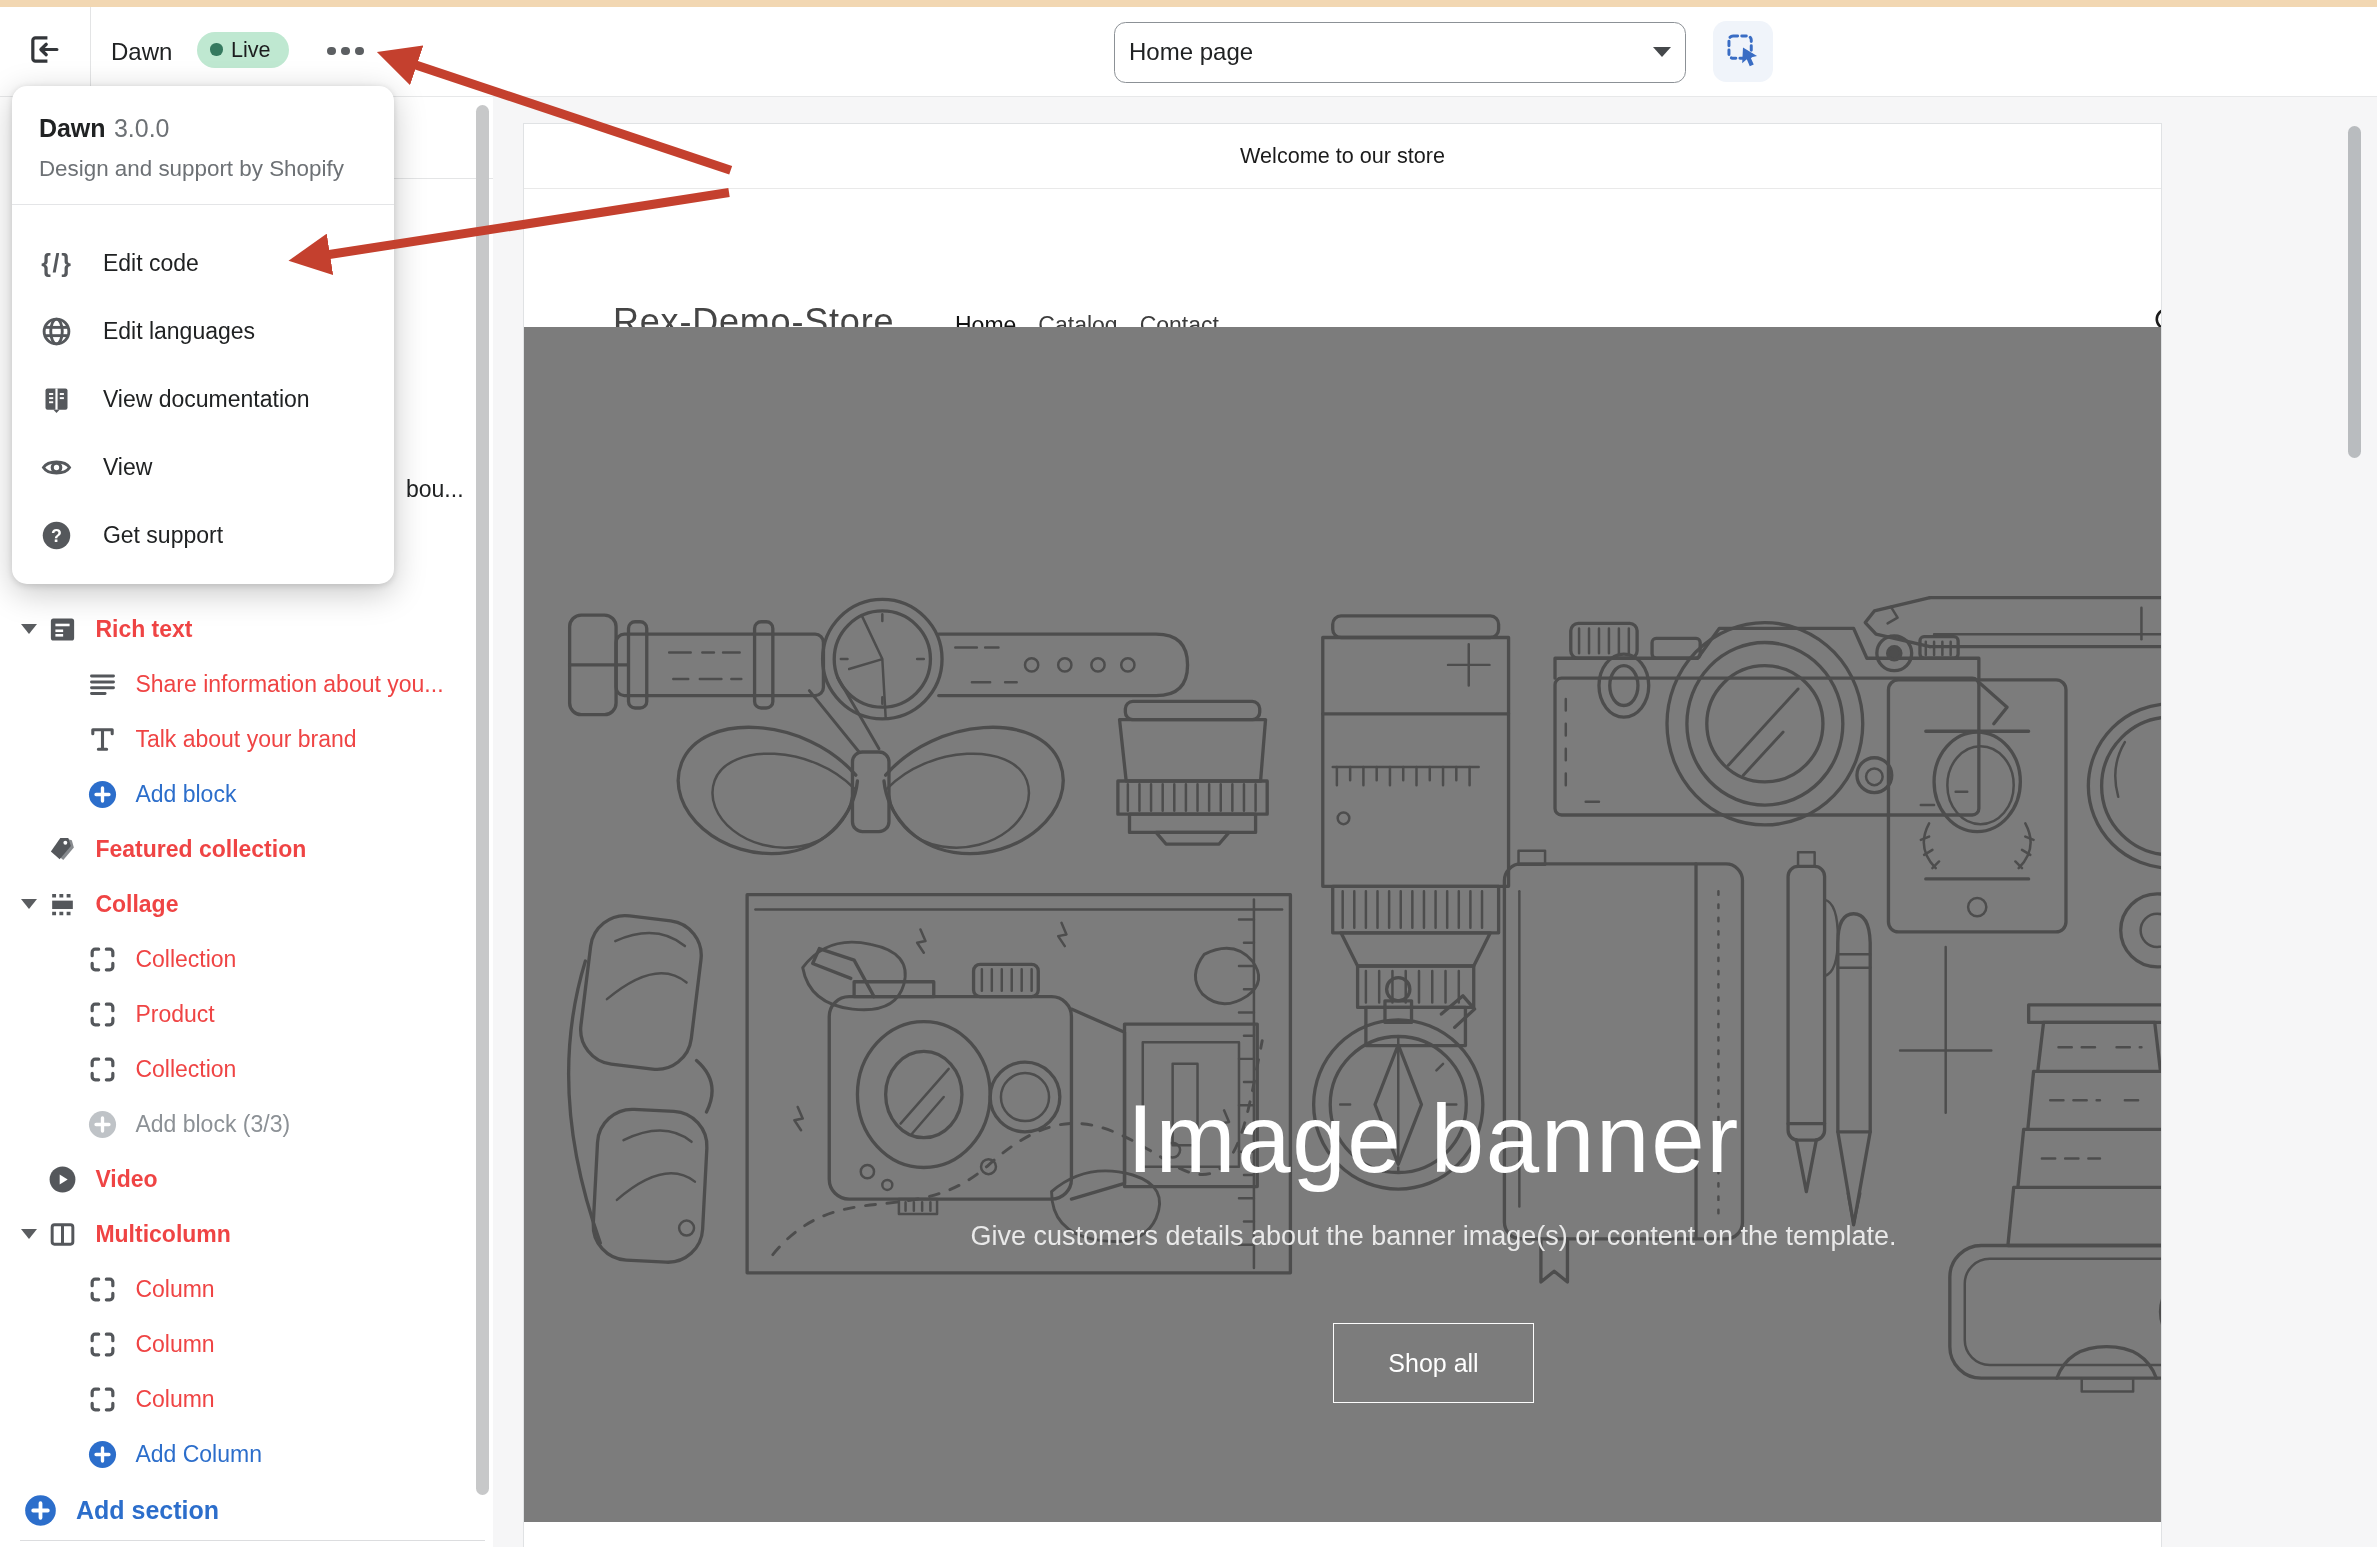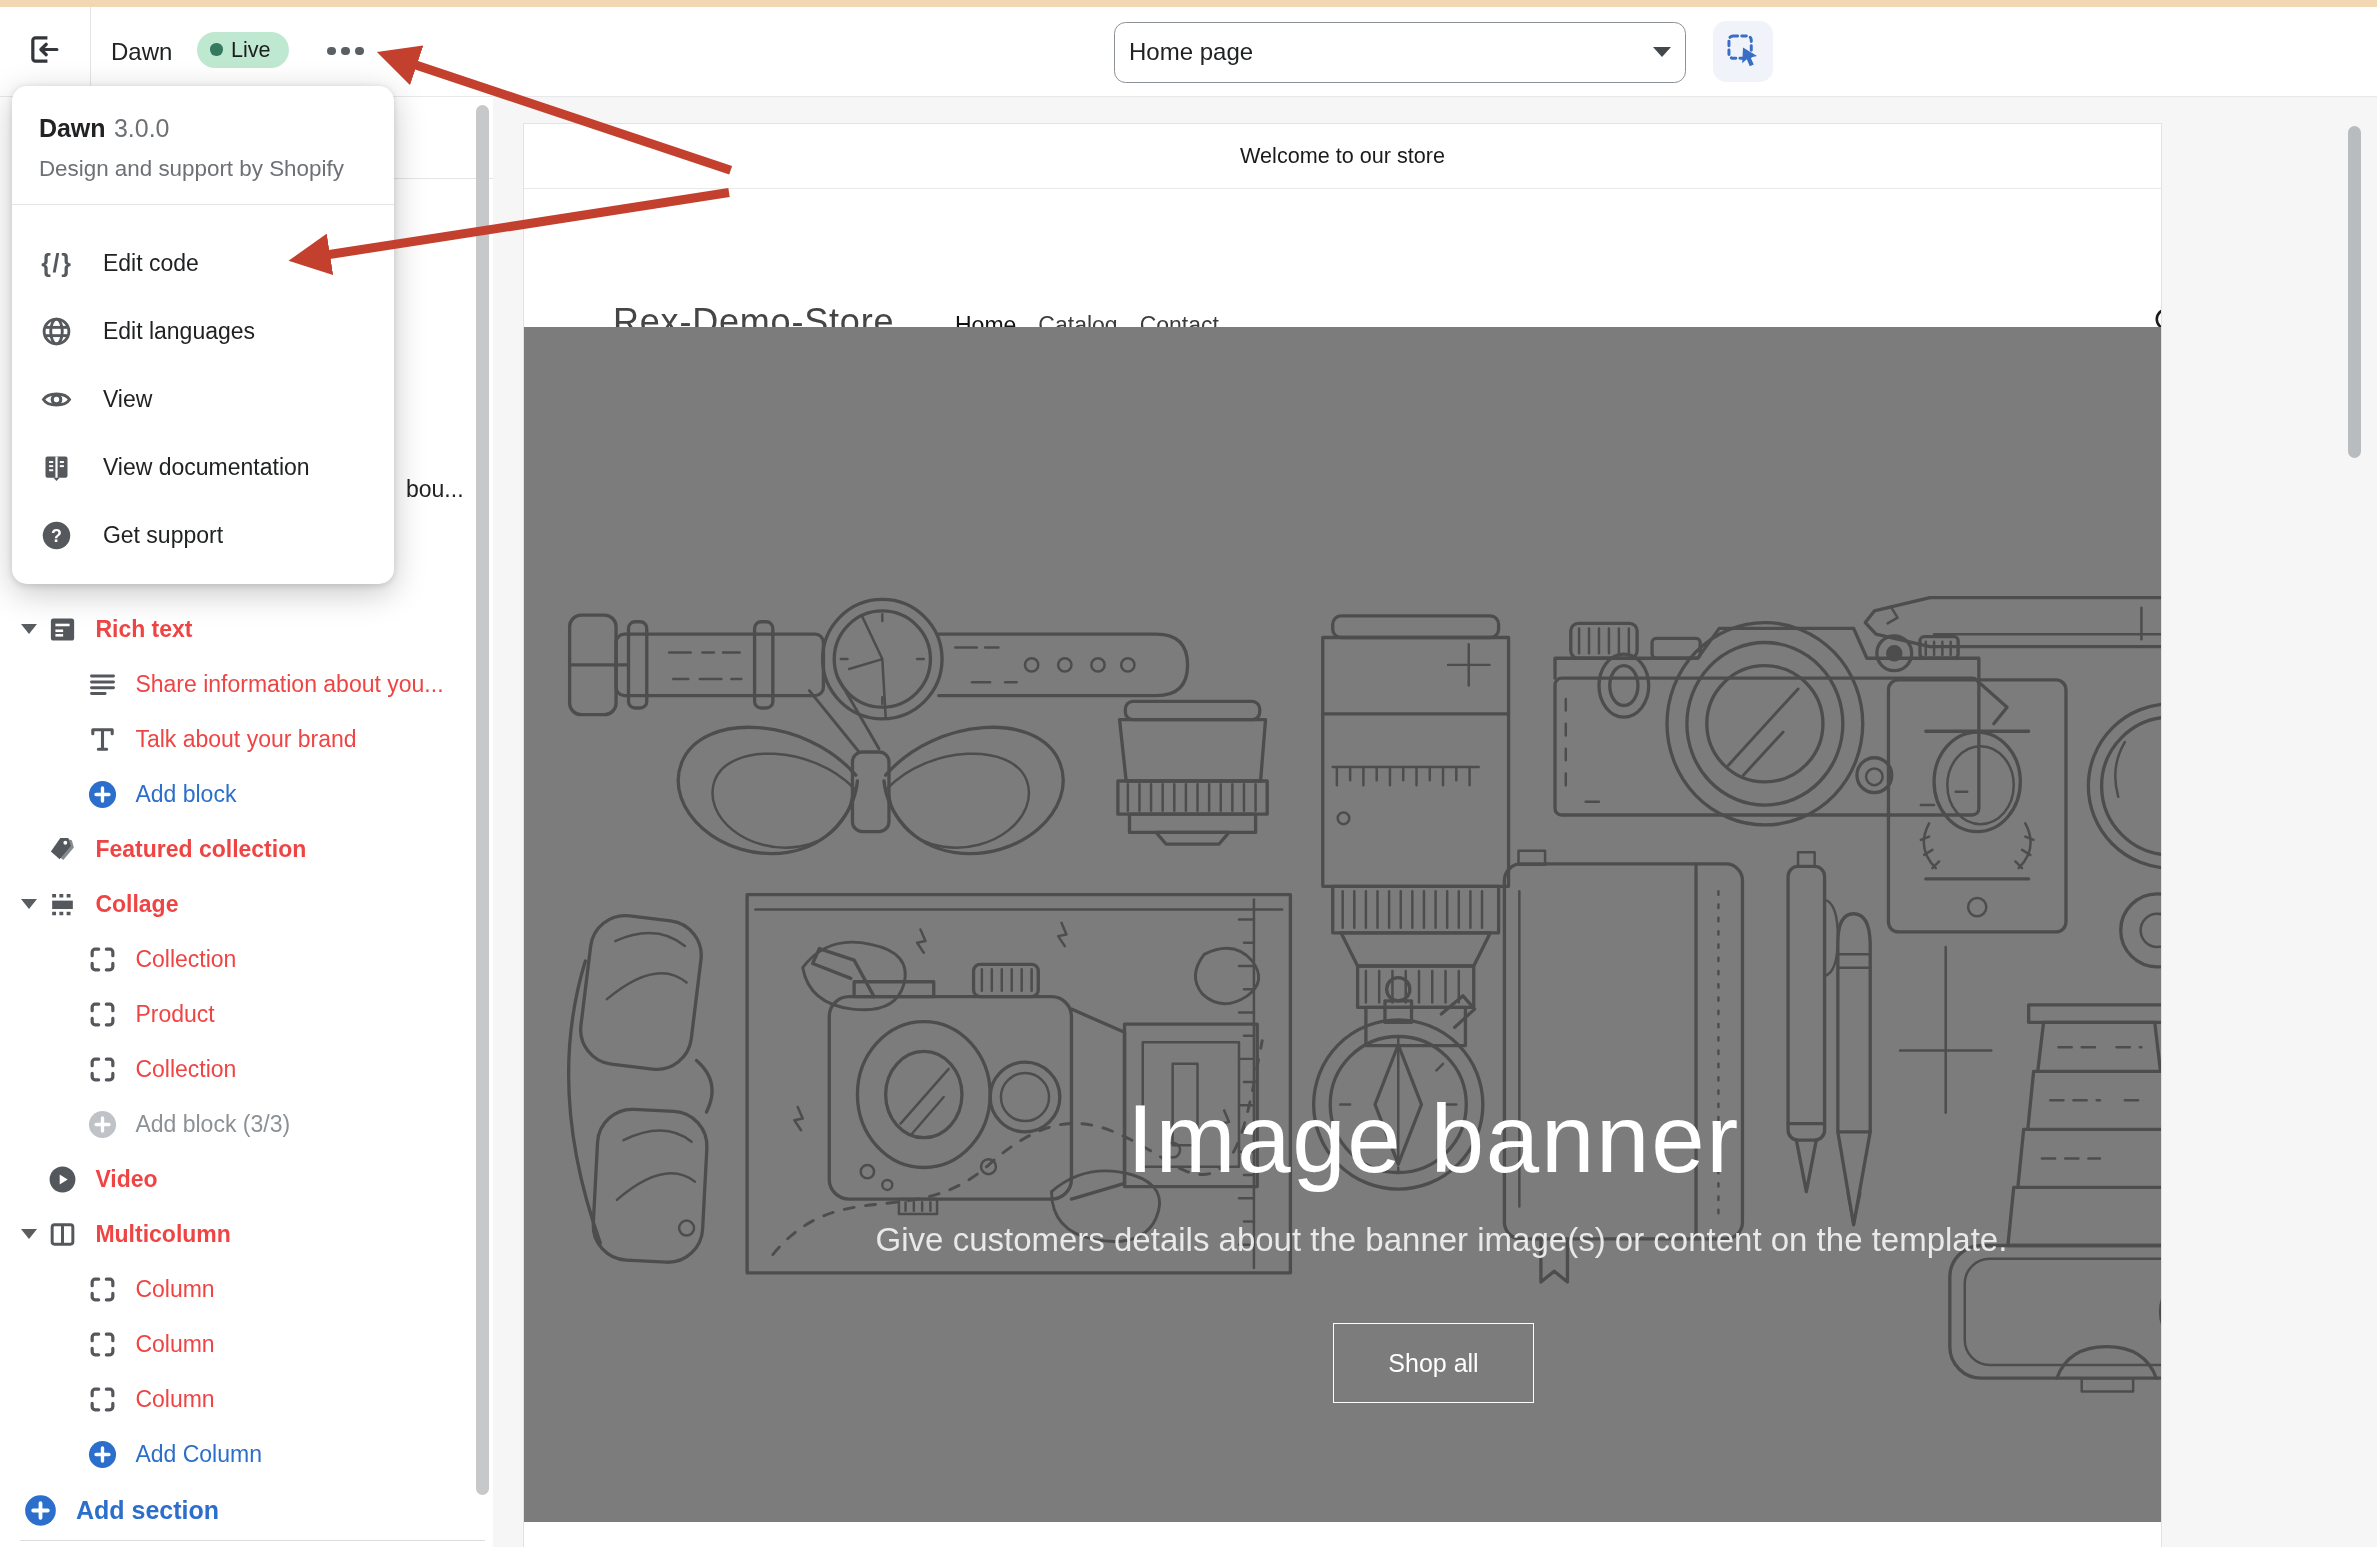"View" div.menu-item { order: before "View documentation" -> after "View documentation" }
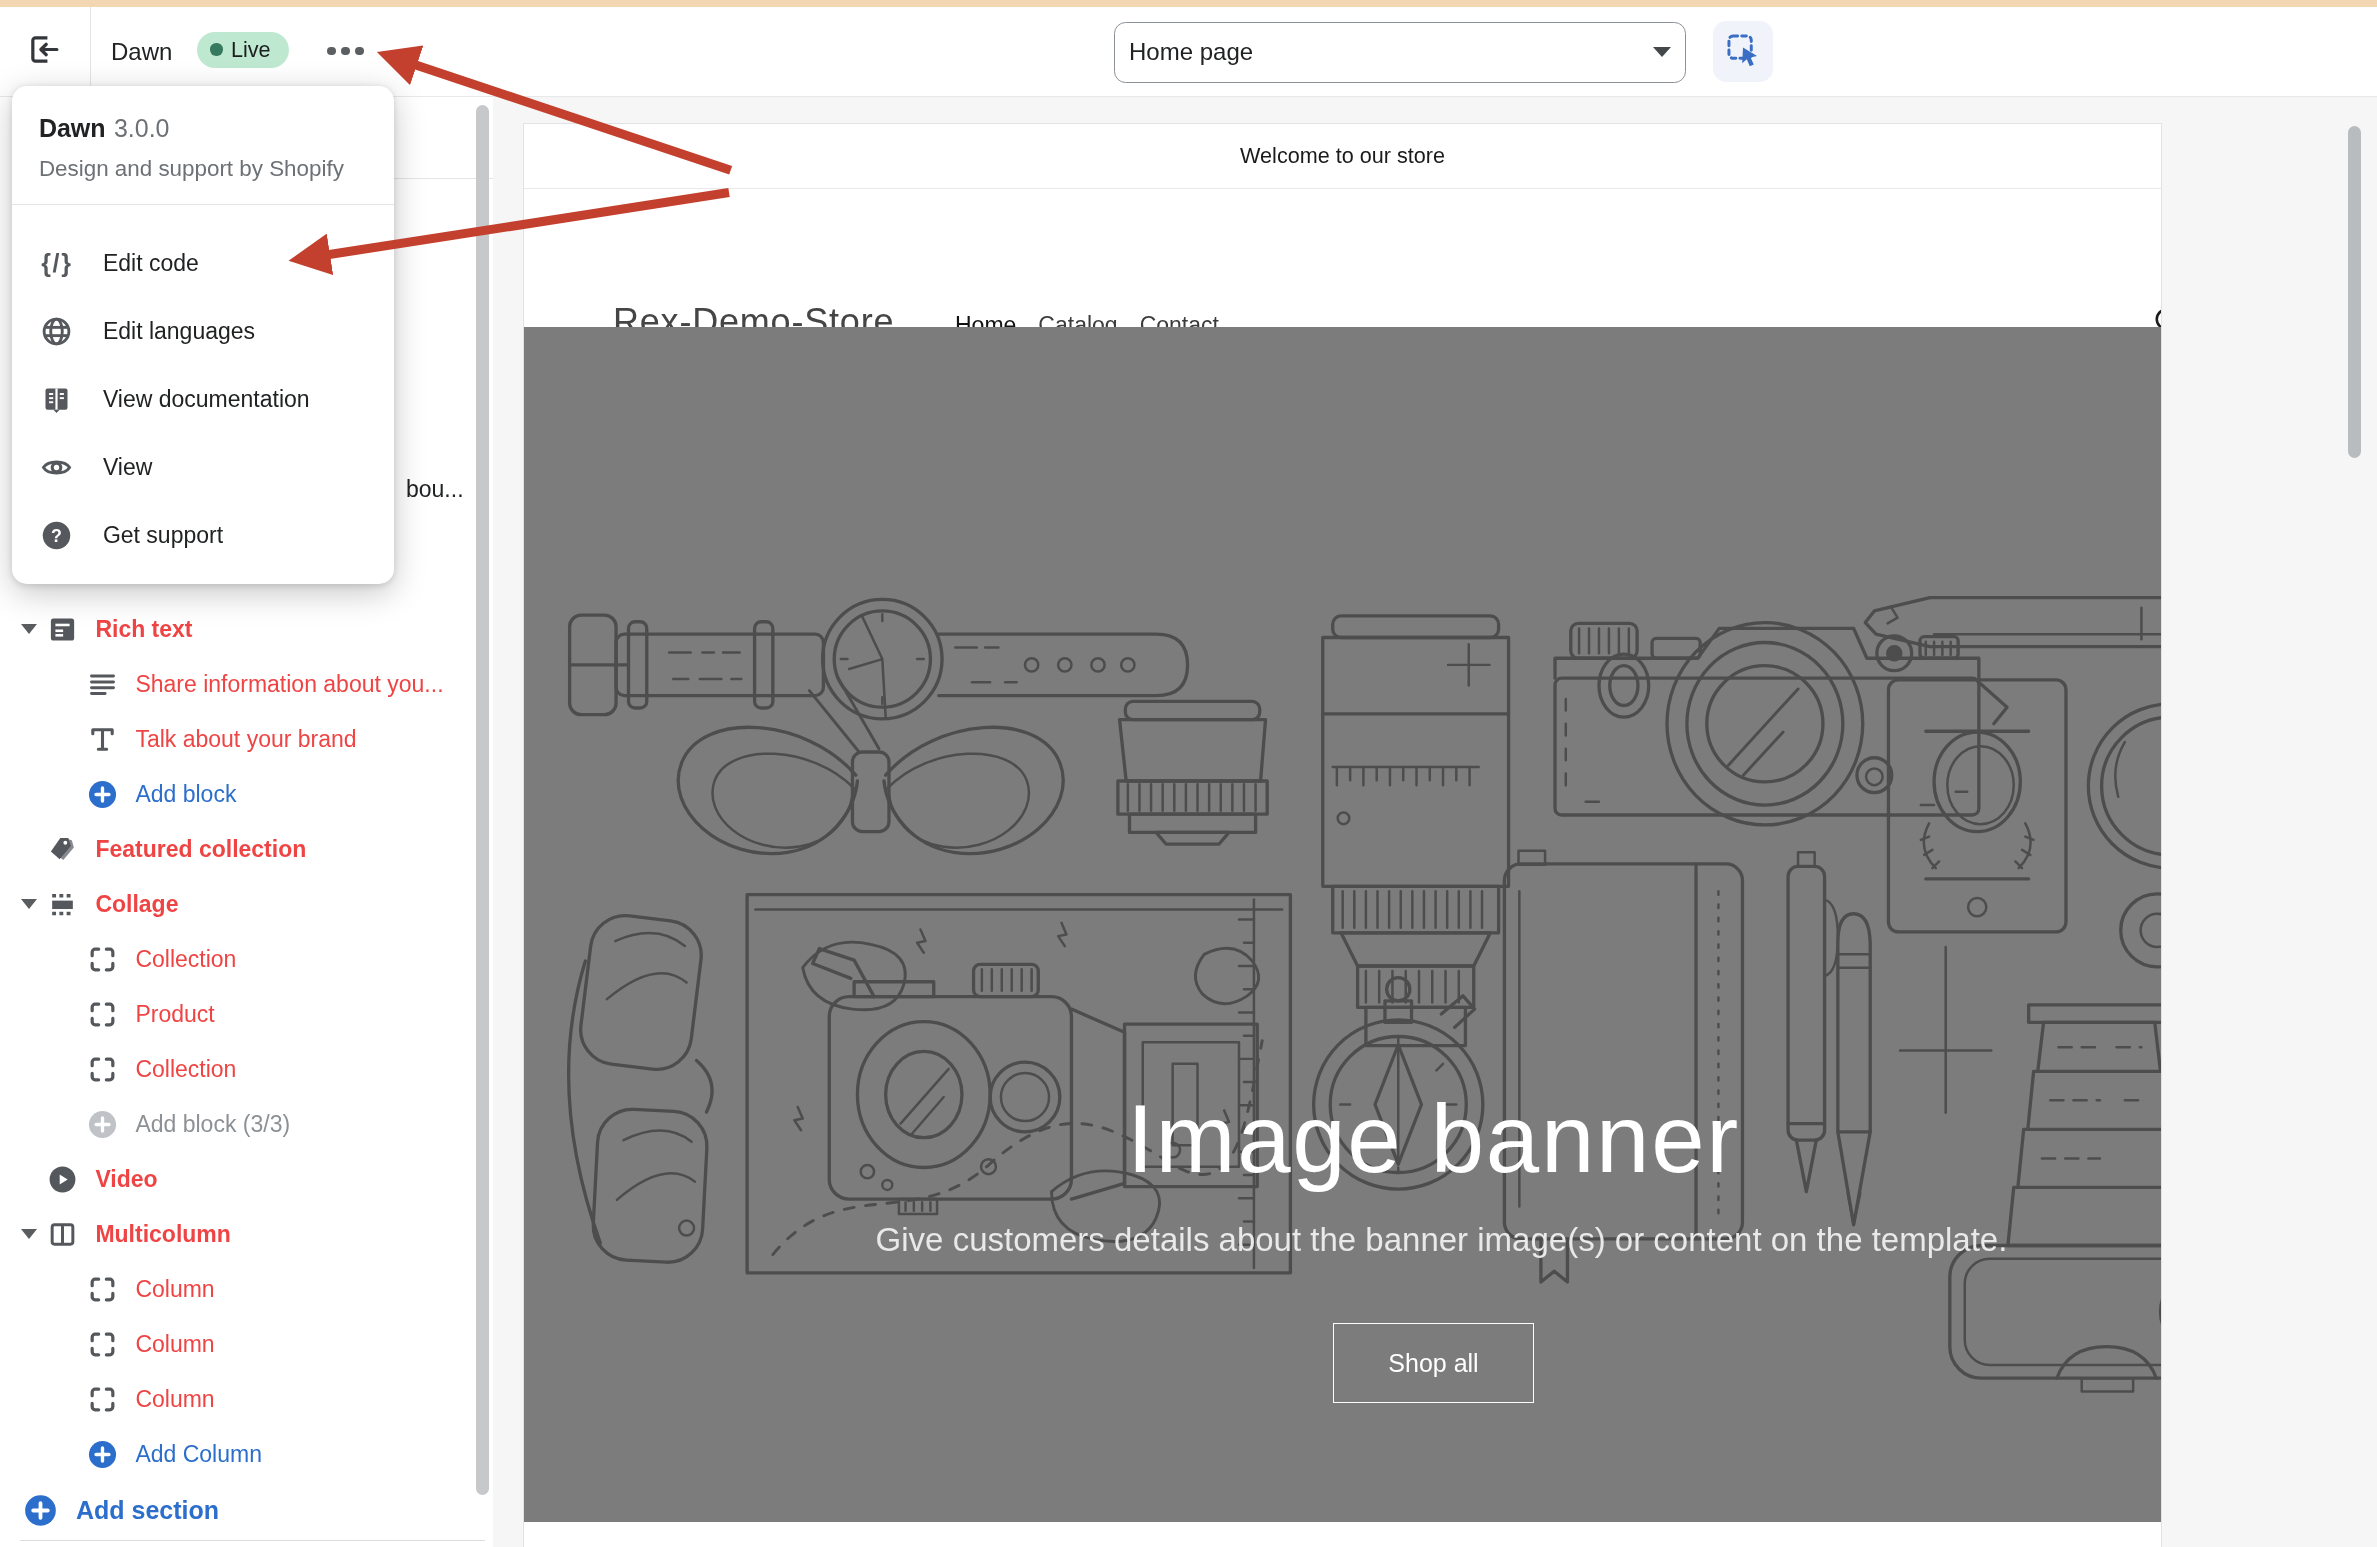"Give customers details about the" .banner-sub { font-size: 33px -> 27px; left: 8px -> 0 }
